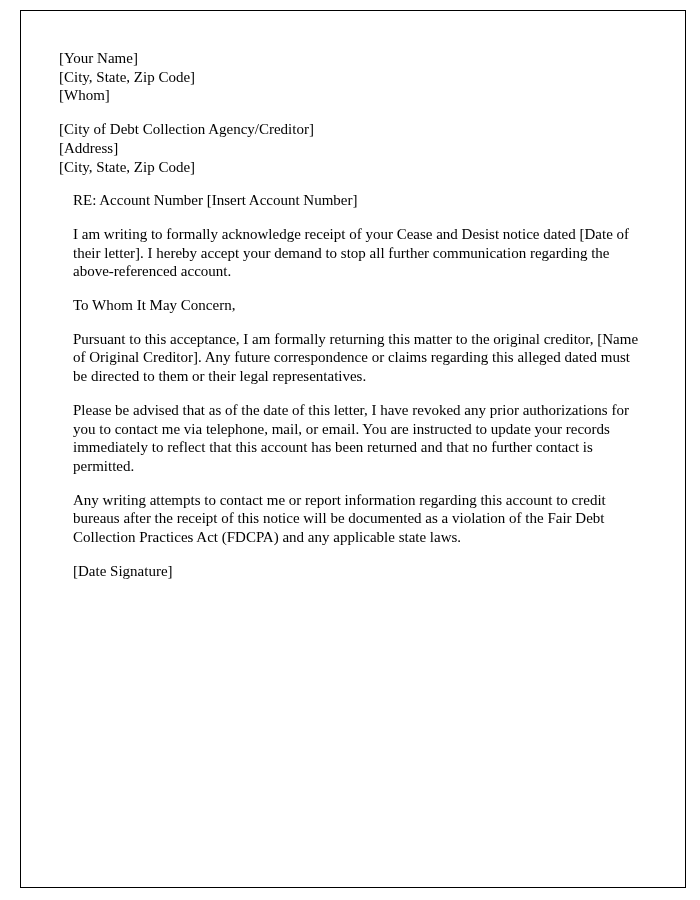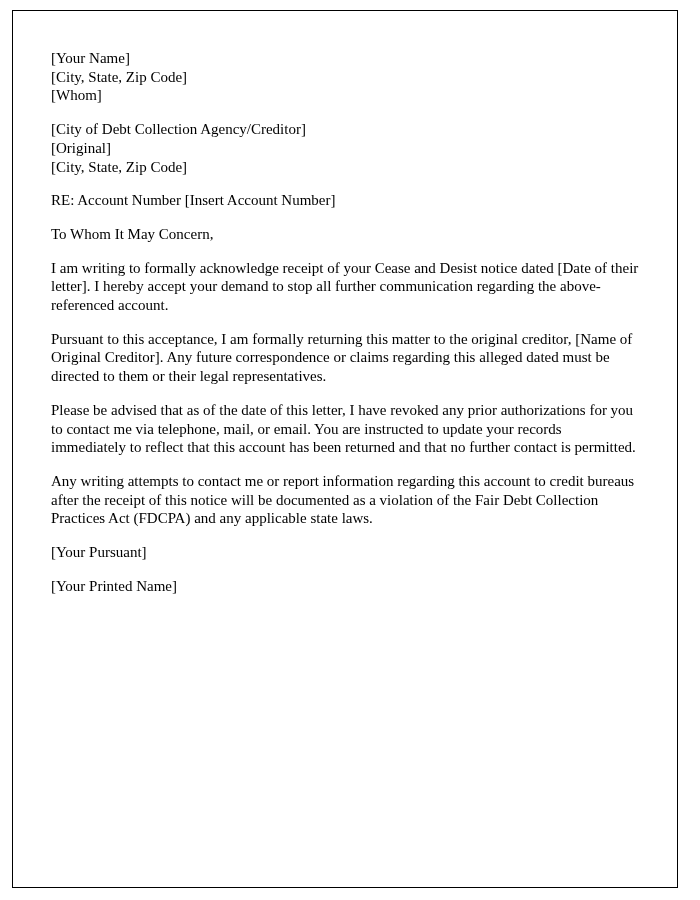"[Your Name]" .page-frame { left: 12px -> 20px }
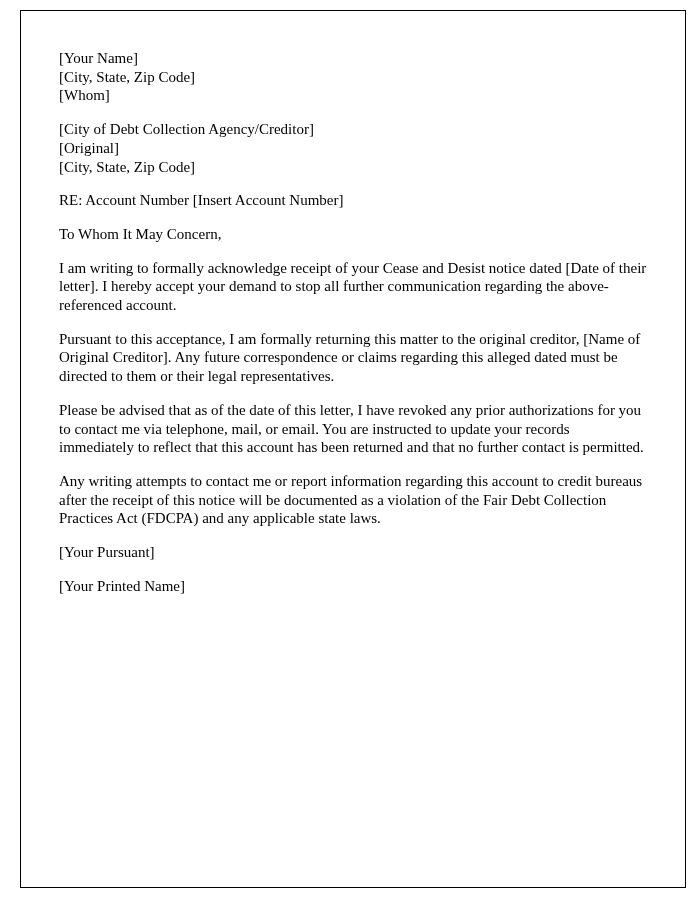"[Original]" div.line { text: Original -> Address }
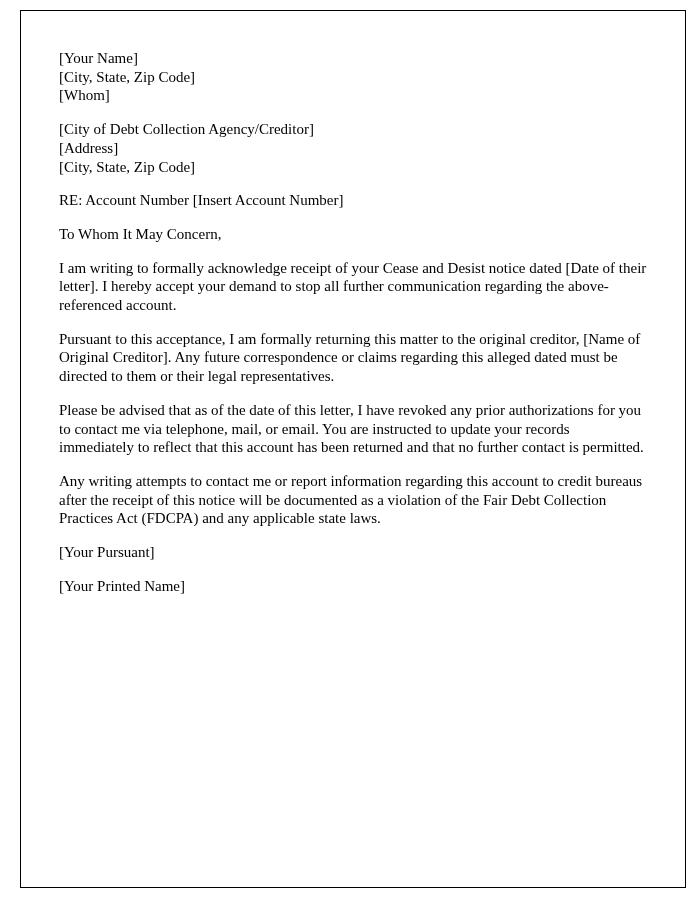"RE: Account Number [Insert Account" .para { margin: 0 0 15px 0 -> 0 0 15px 14px }
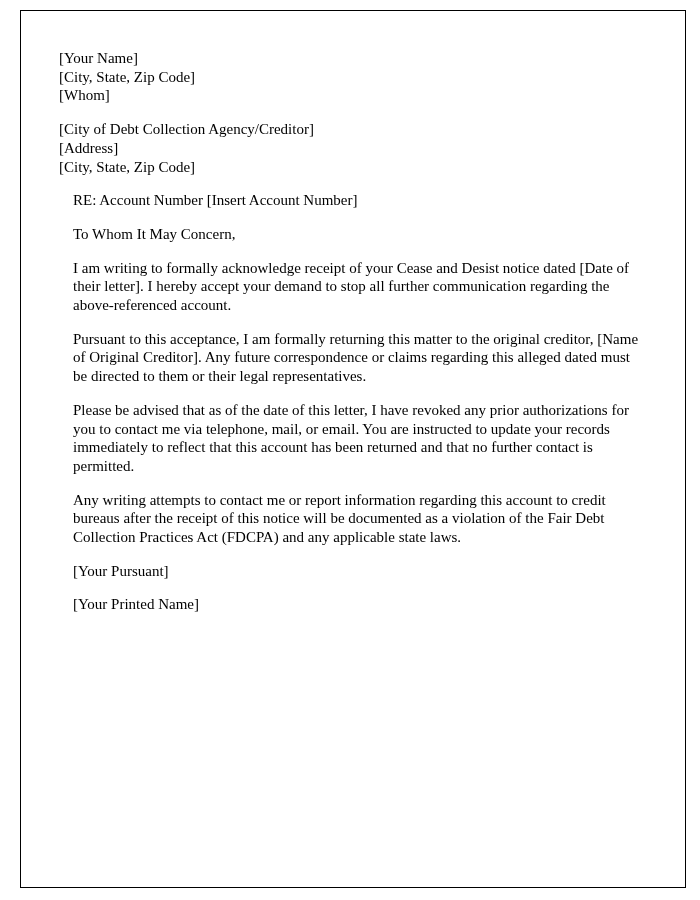"To Whom It May Concern," div.para { order: before "I am writing to formally" -> after "I am writing to formally" }
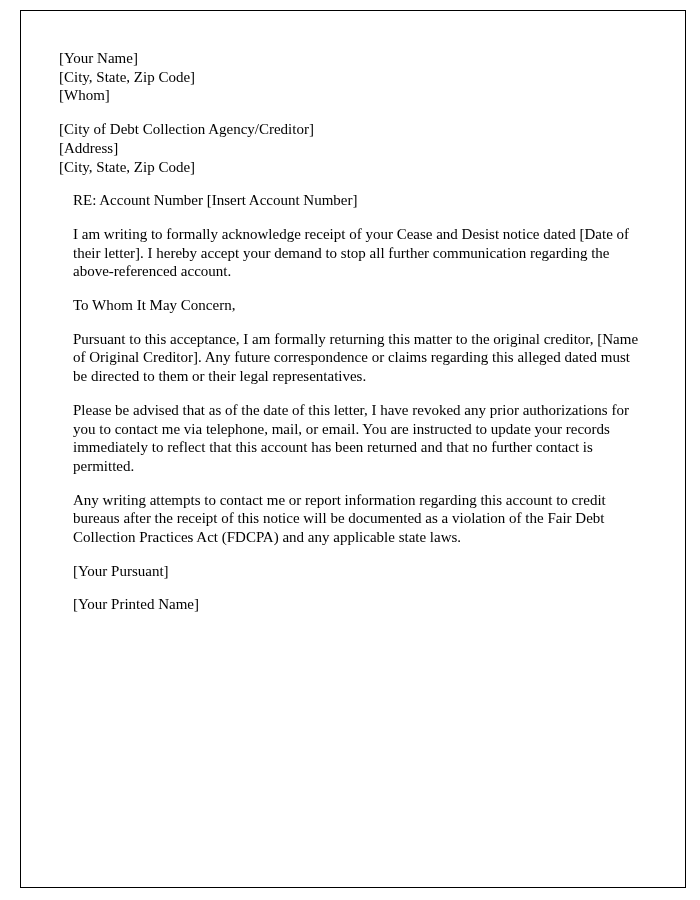"[Your Pursuant]" div.para { text: Your Pursuant -> Date Signature }
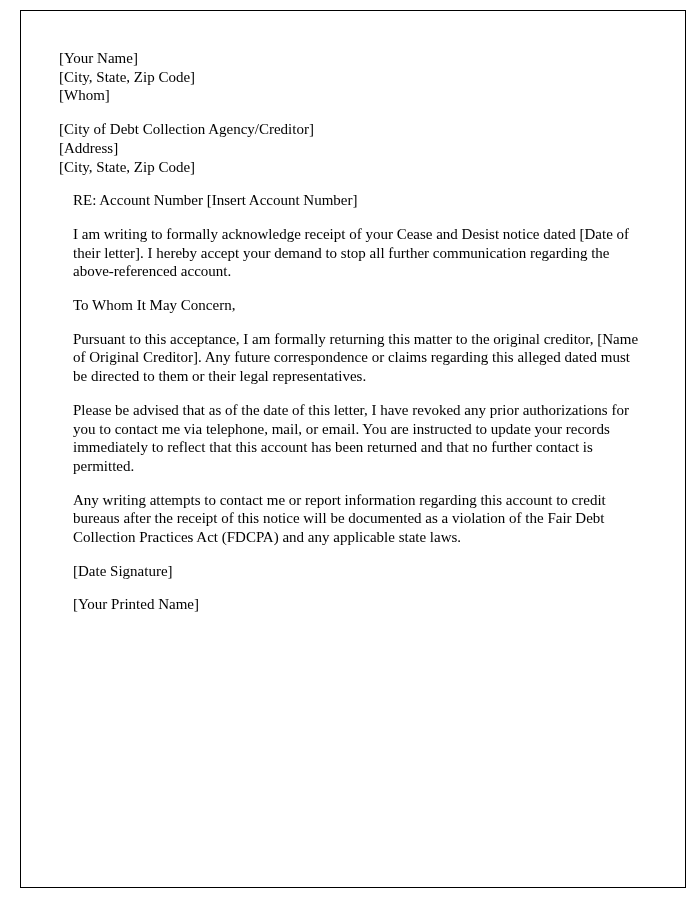"[Your Printed Name]" div.para { html: <div>[Your Printed Name]</div> -> none }
